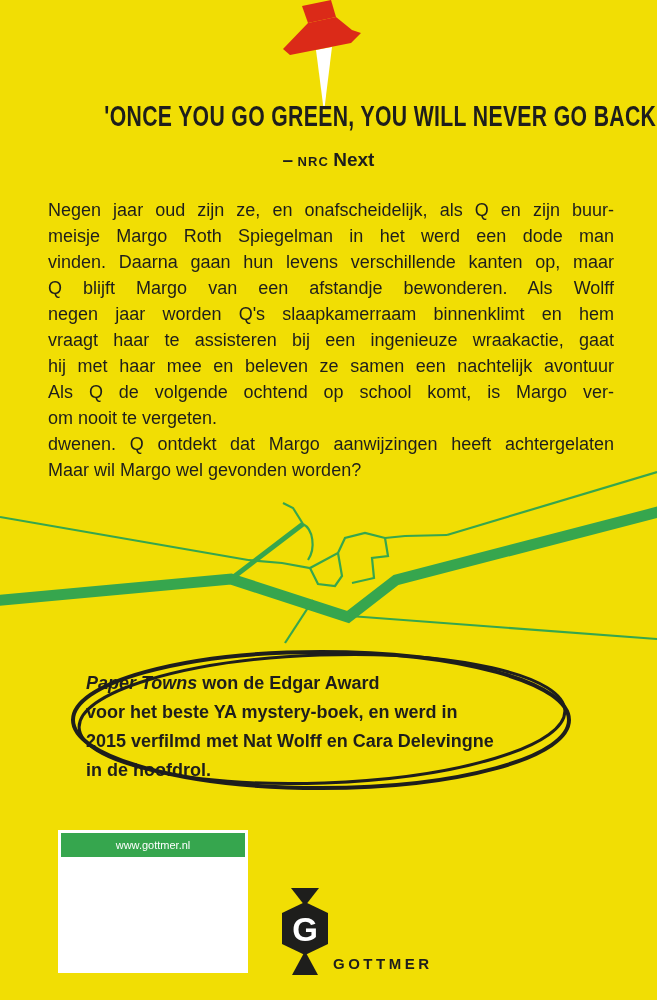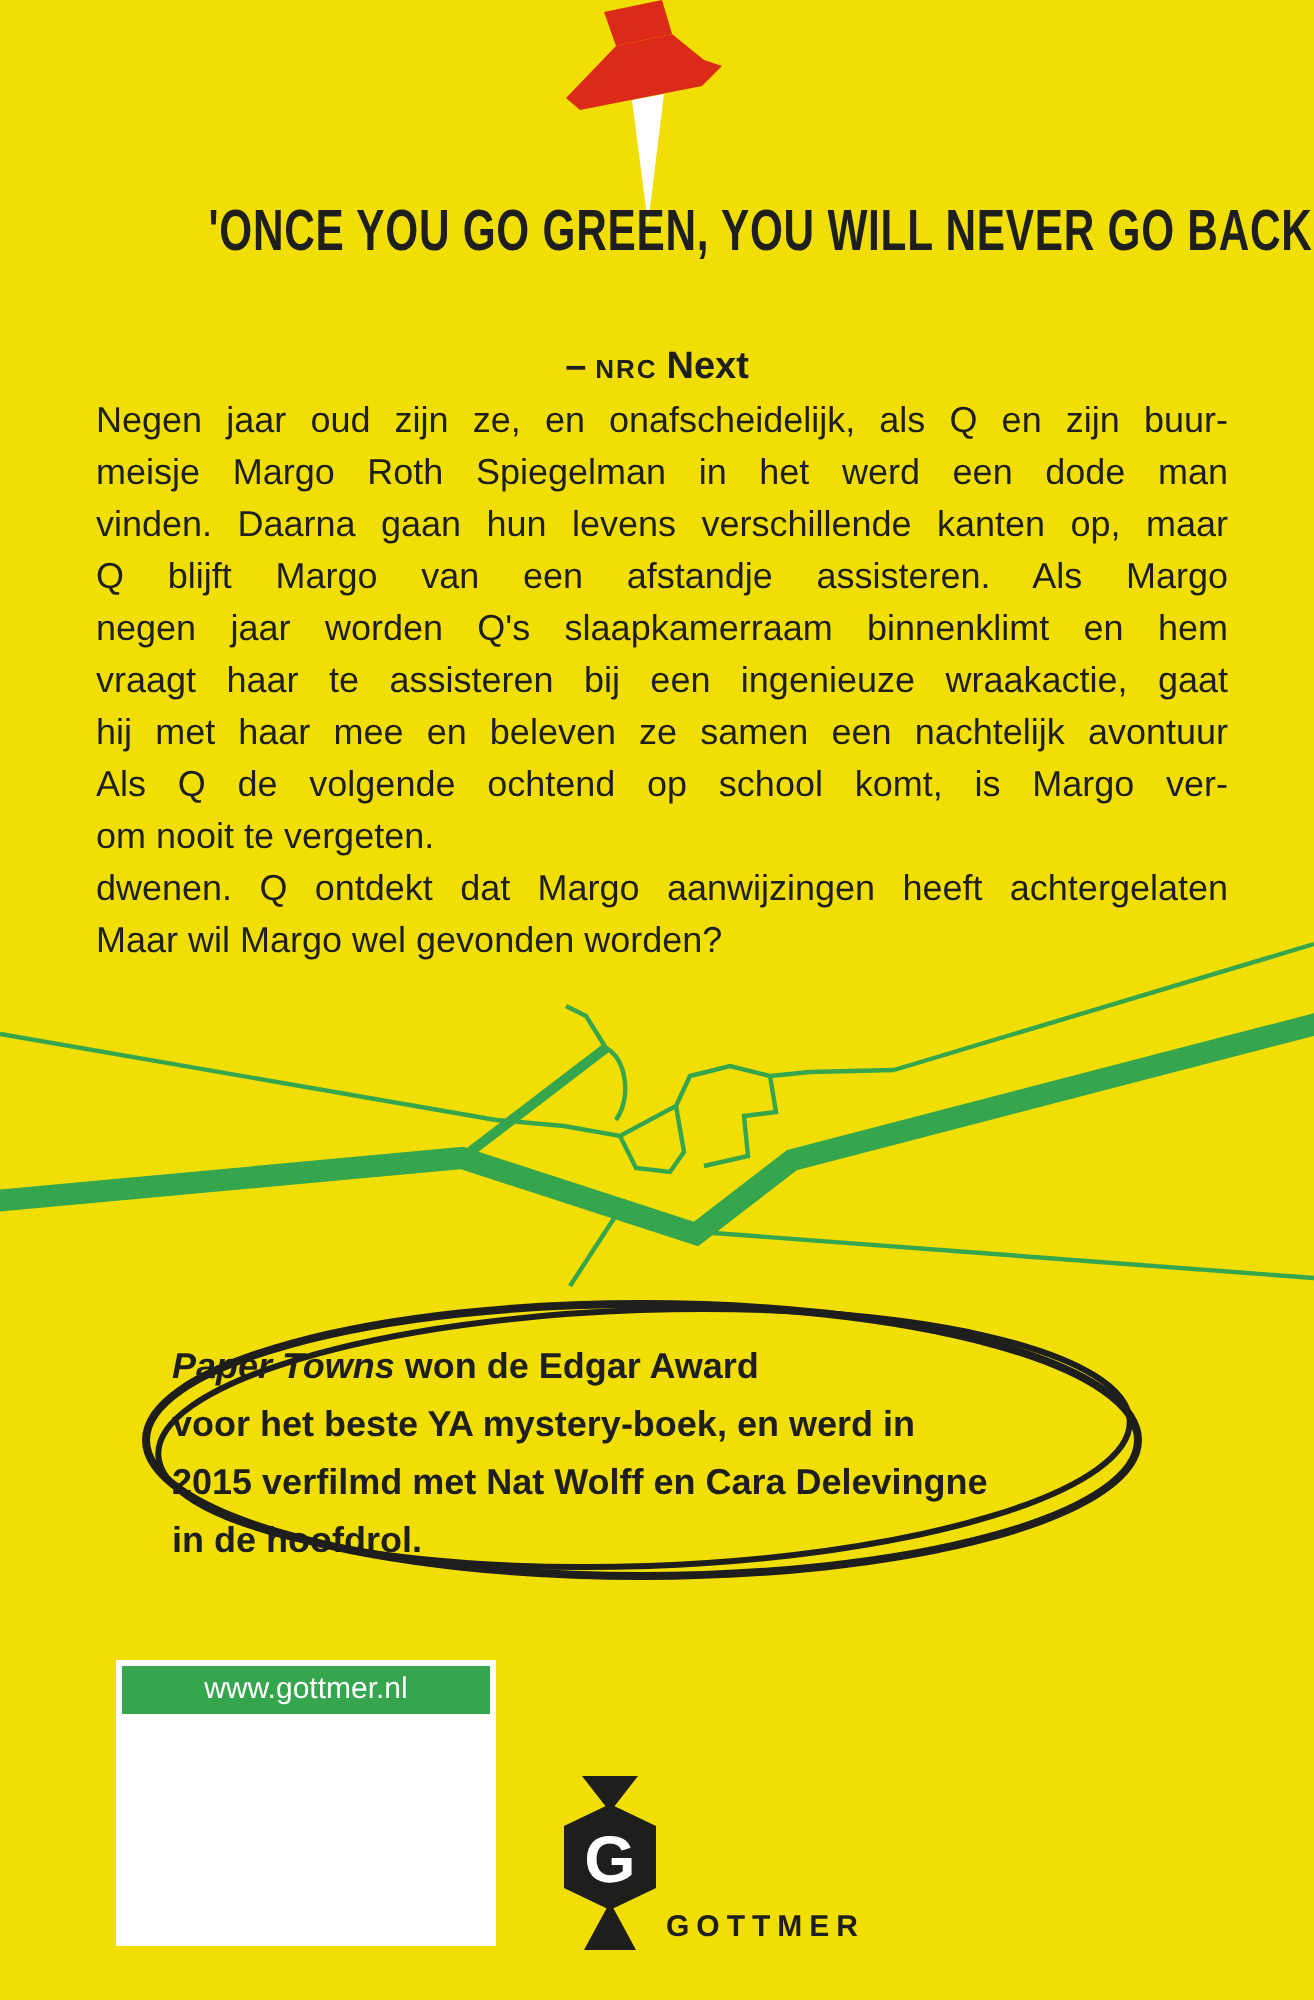"– NRC Next" .attribution { margin-top: 24px -> none }
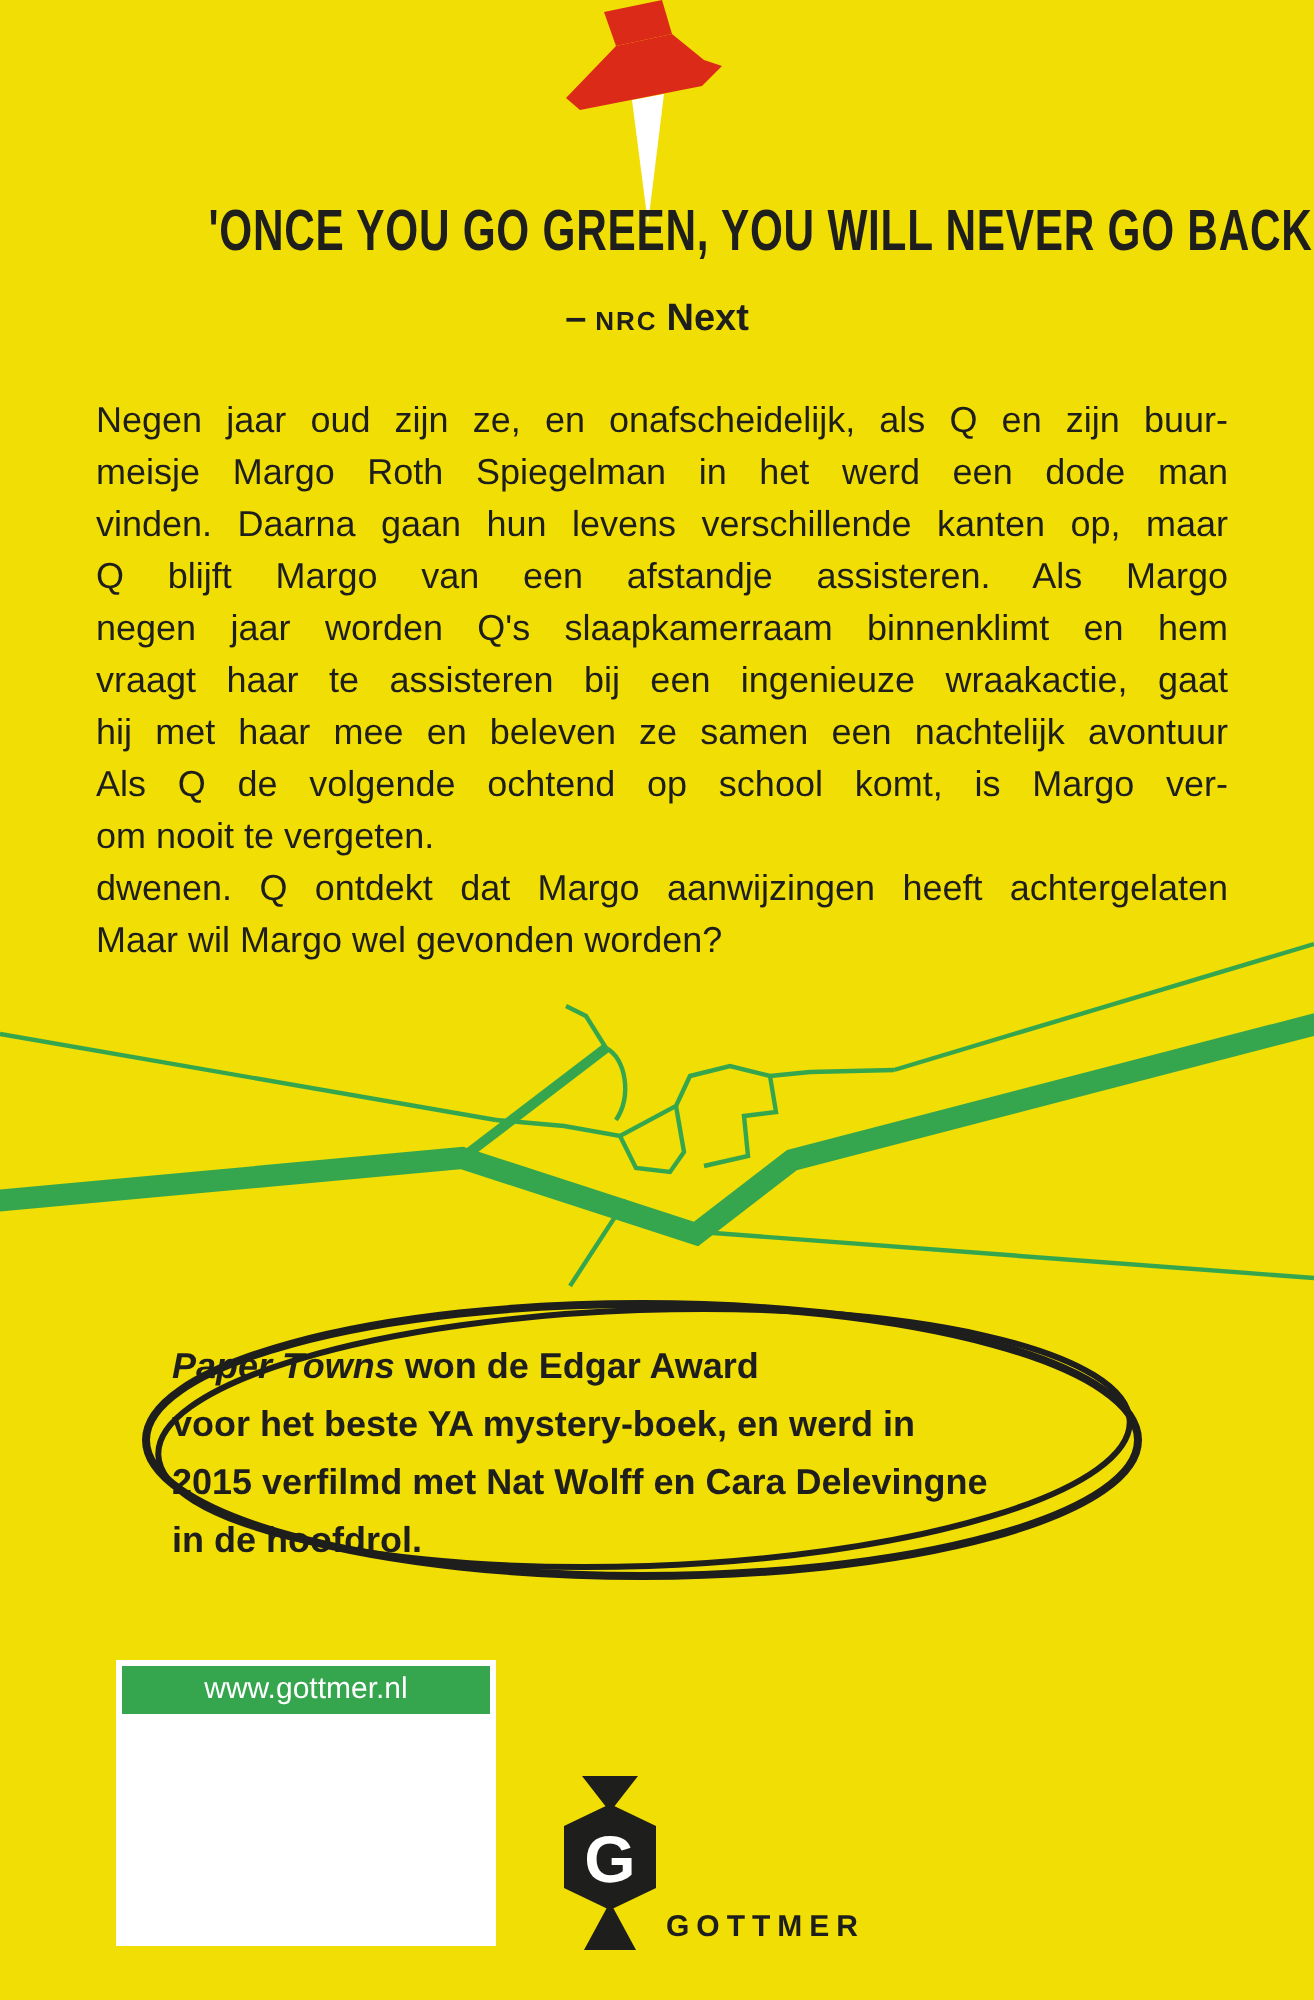"Q blijft Margo van een" div.bline { text: assisteren. Als Margo -> bewonderen. Als Wolff }
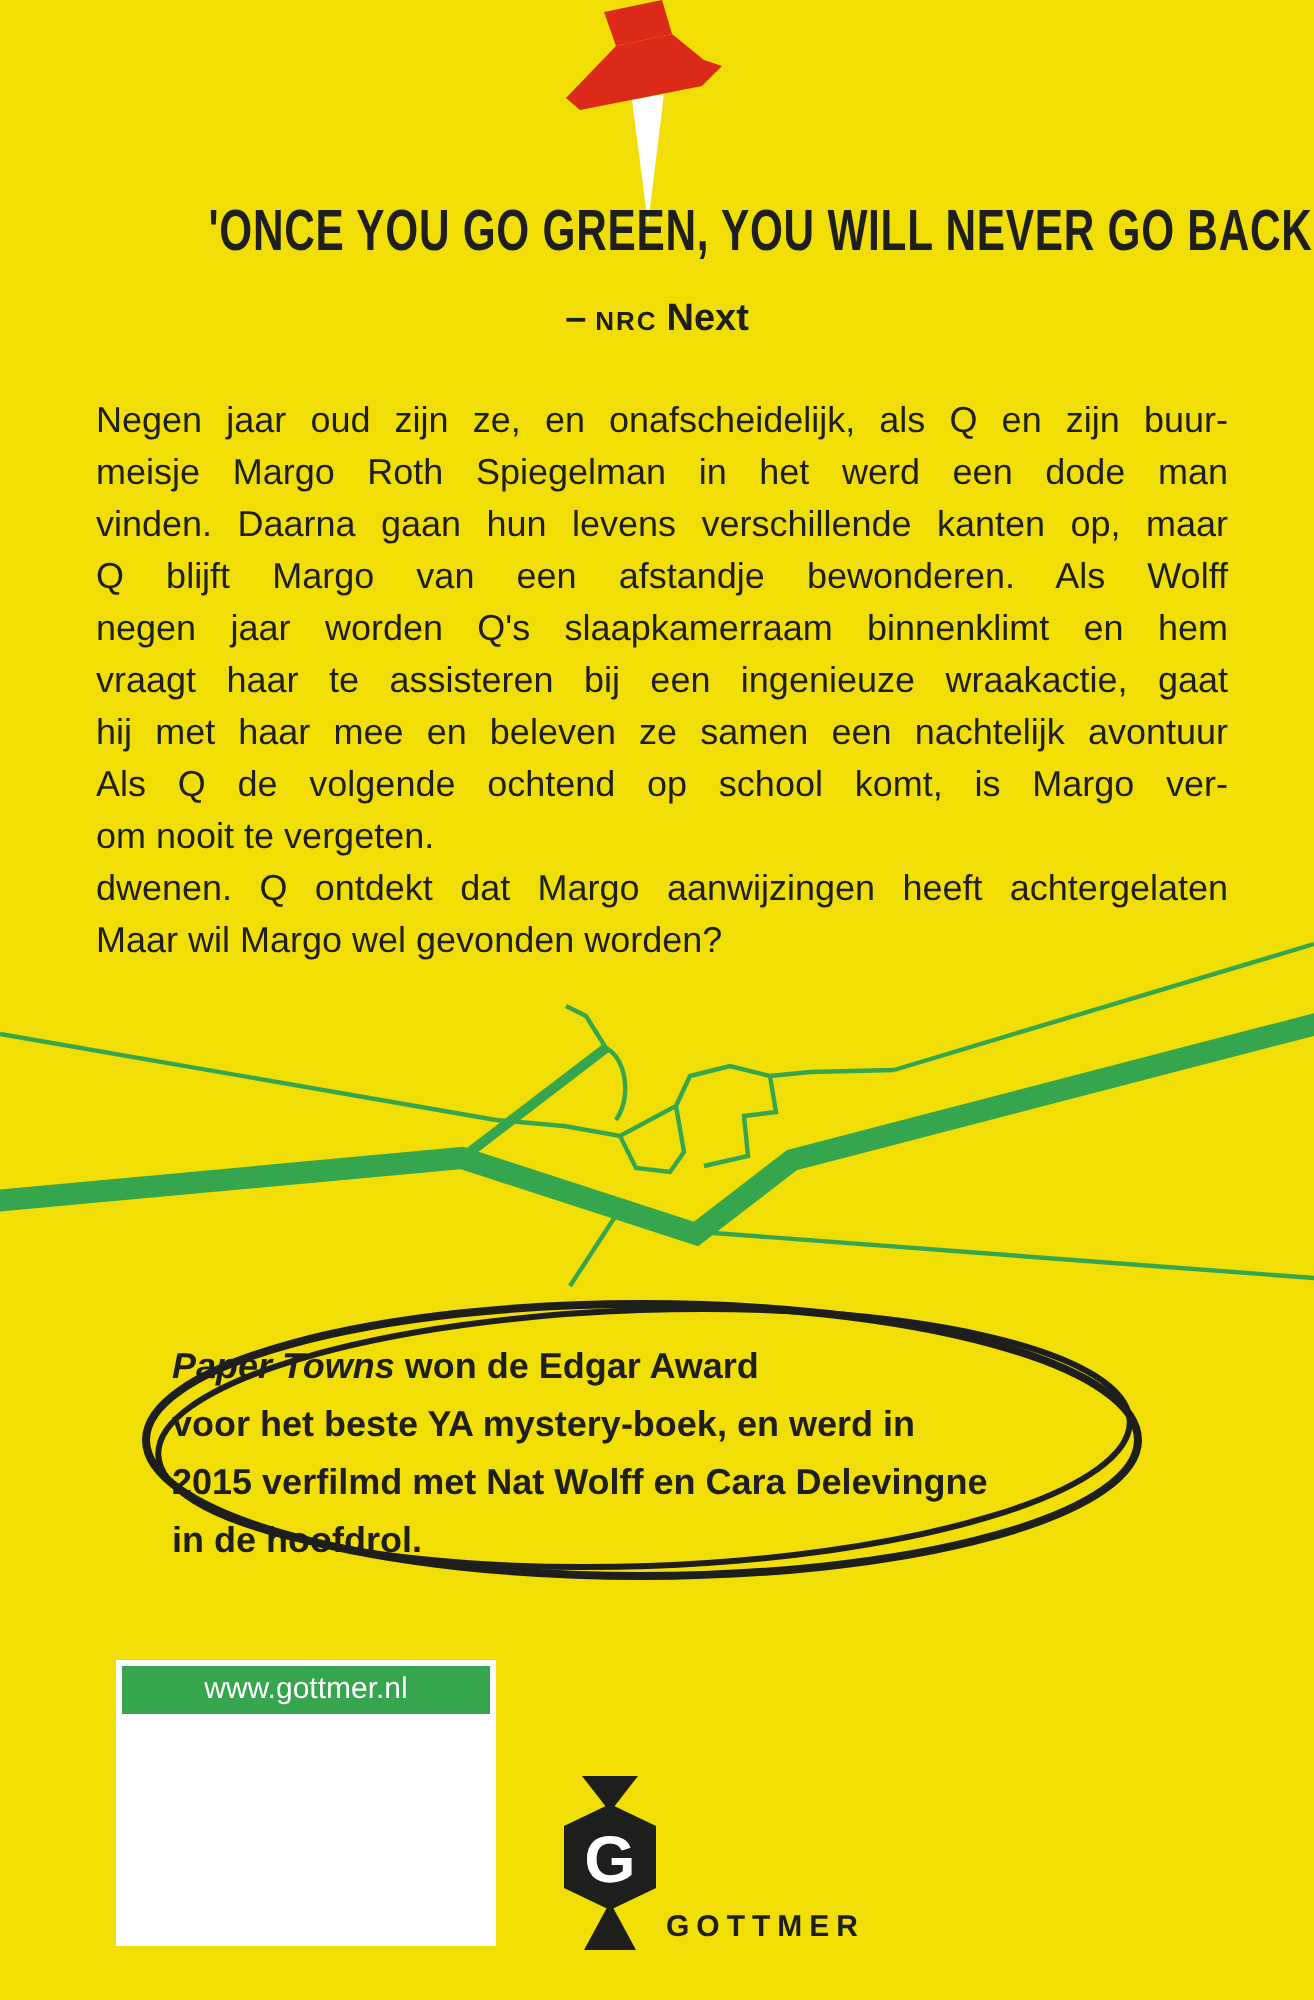"www.gottmer.nl" .site-bar { font-size: 15px -> 11px }
